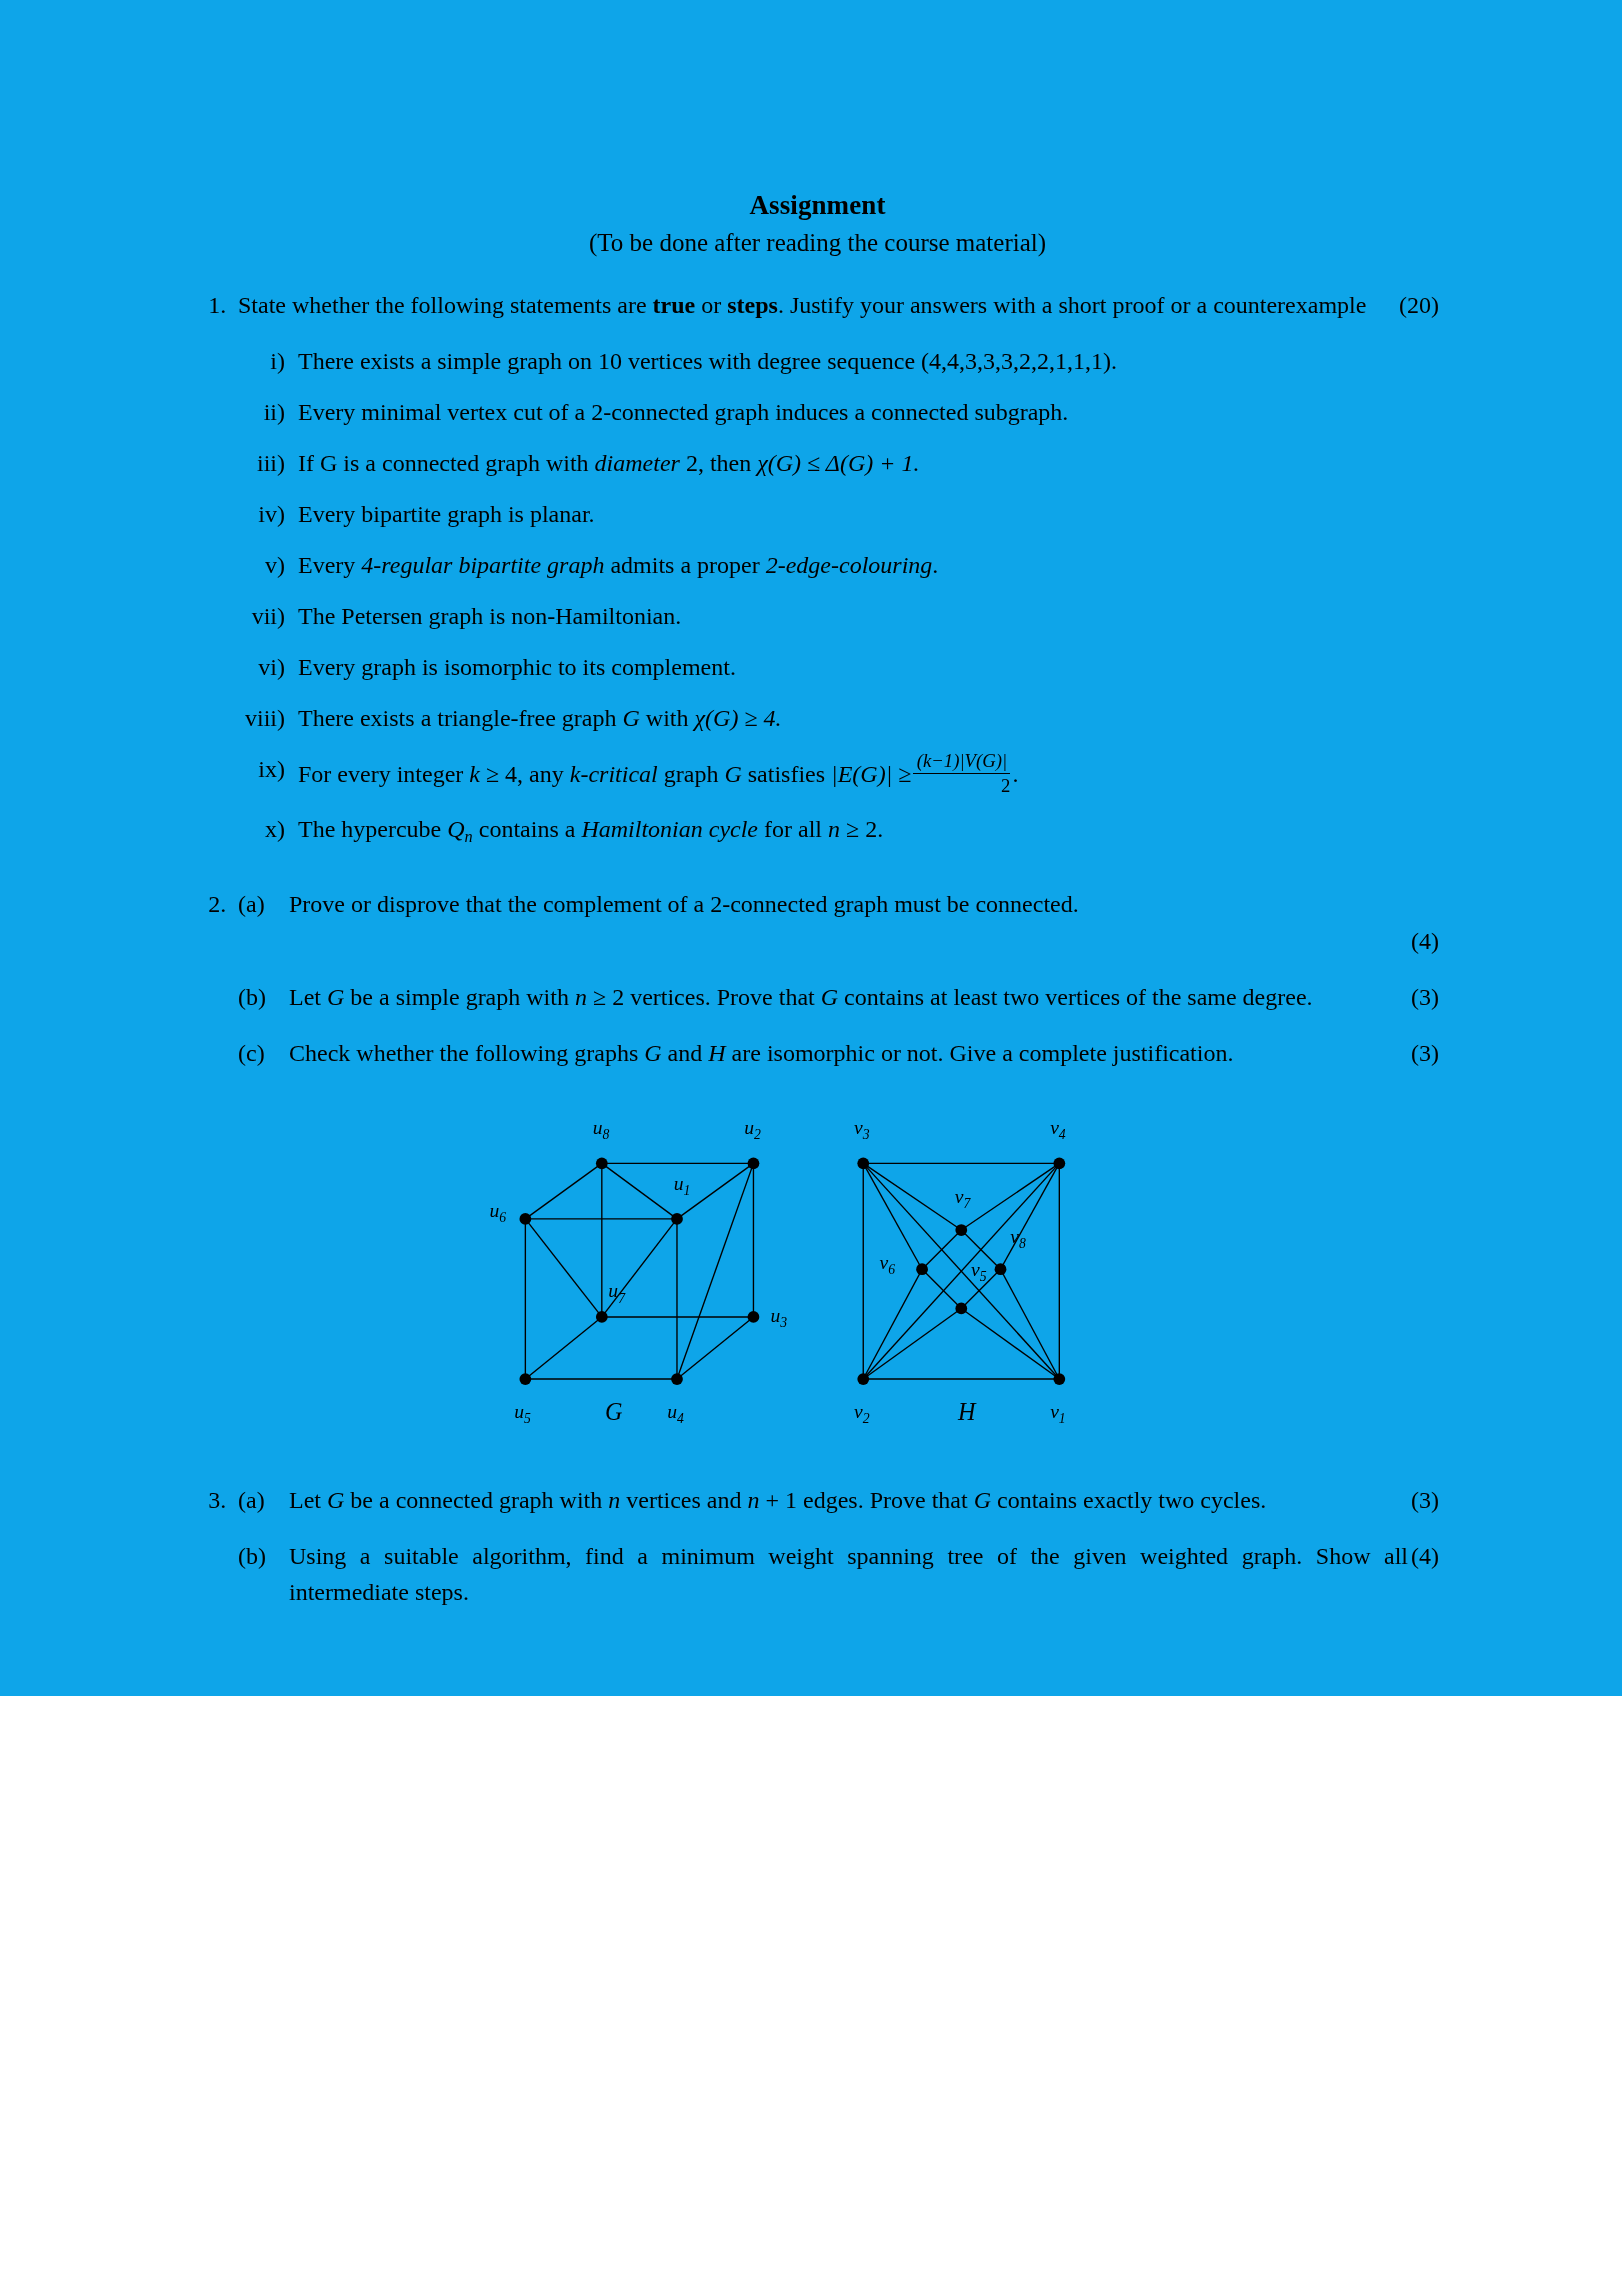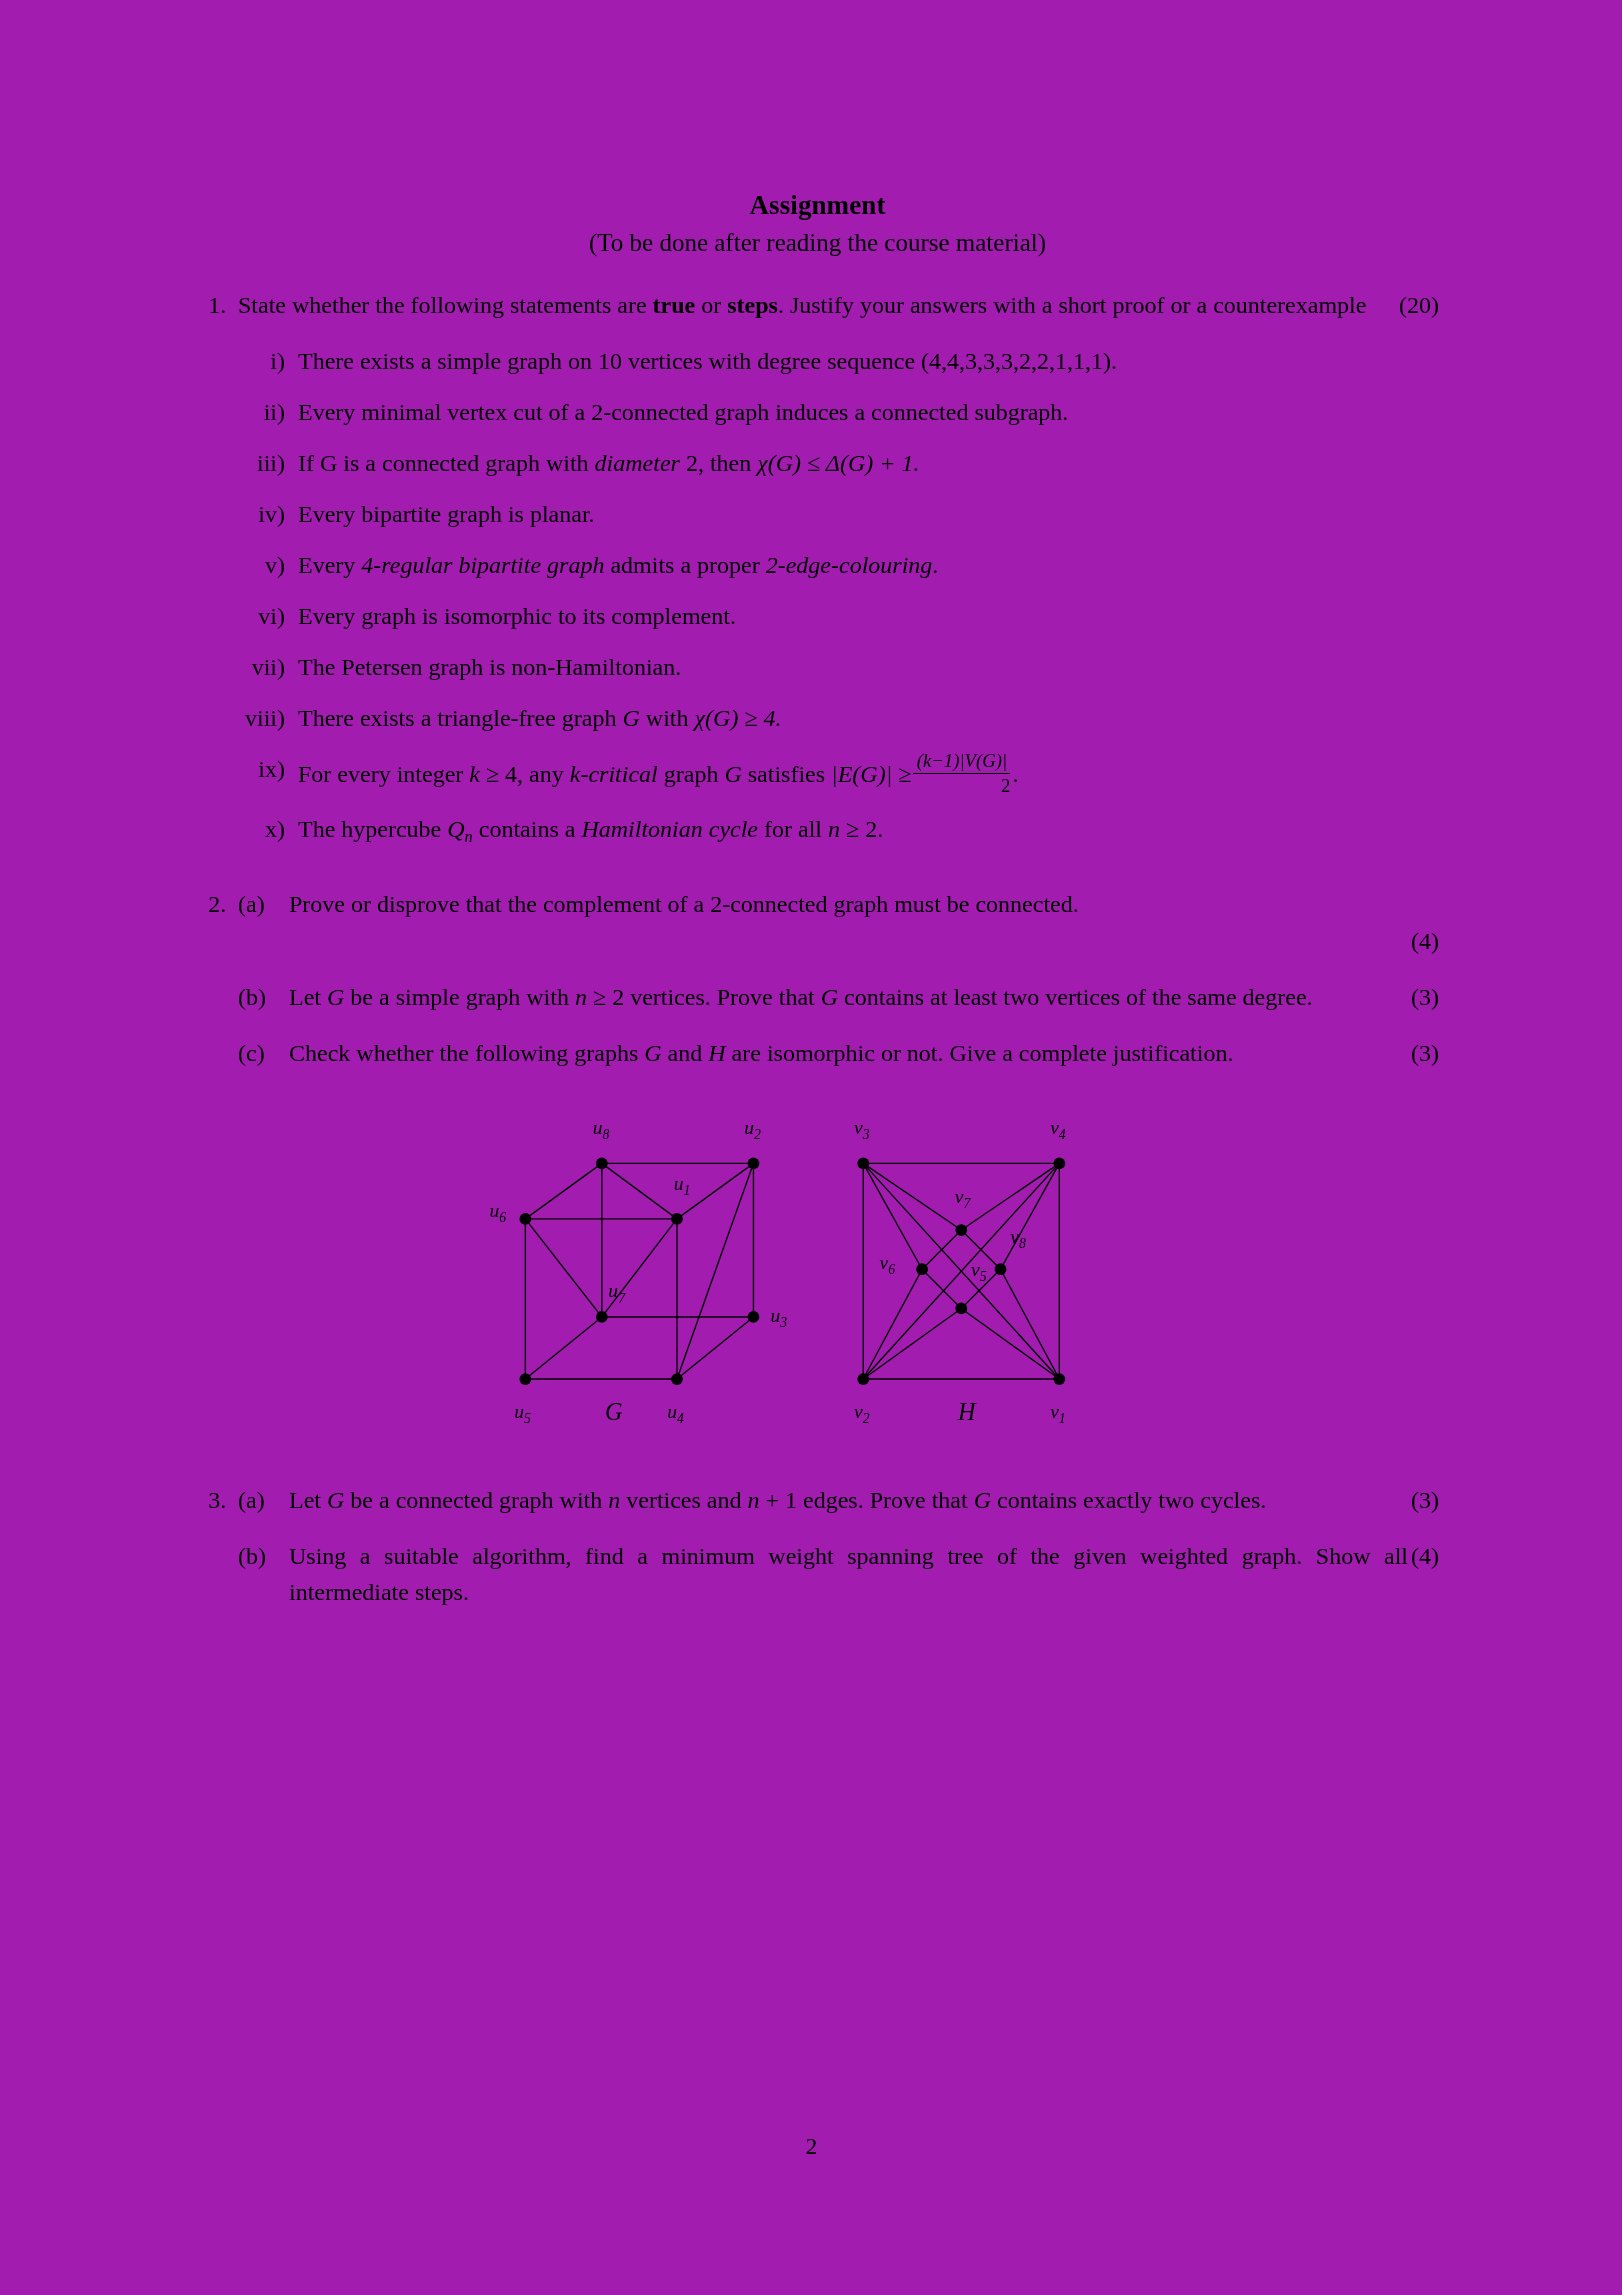"Assignment" .page { background: #a21caf -> #0ea5e9; height: 2295px -> 1696px }
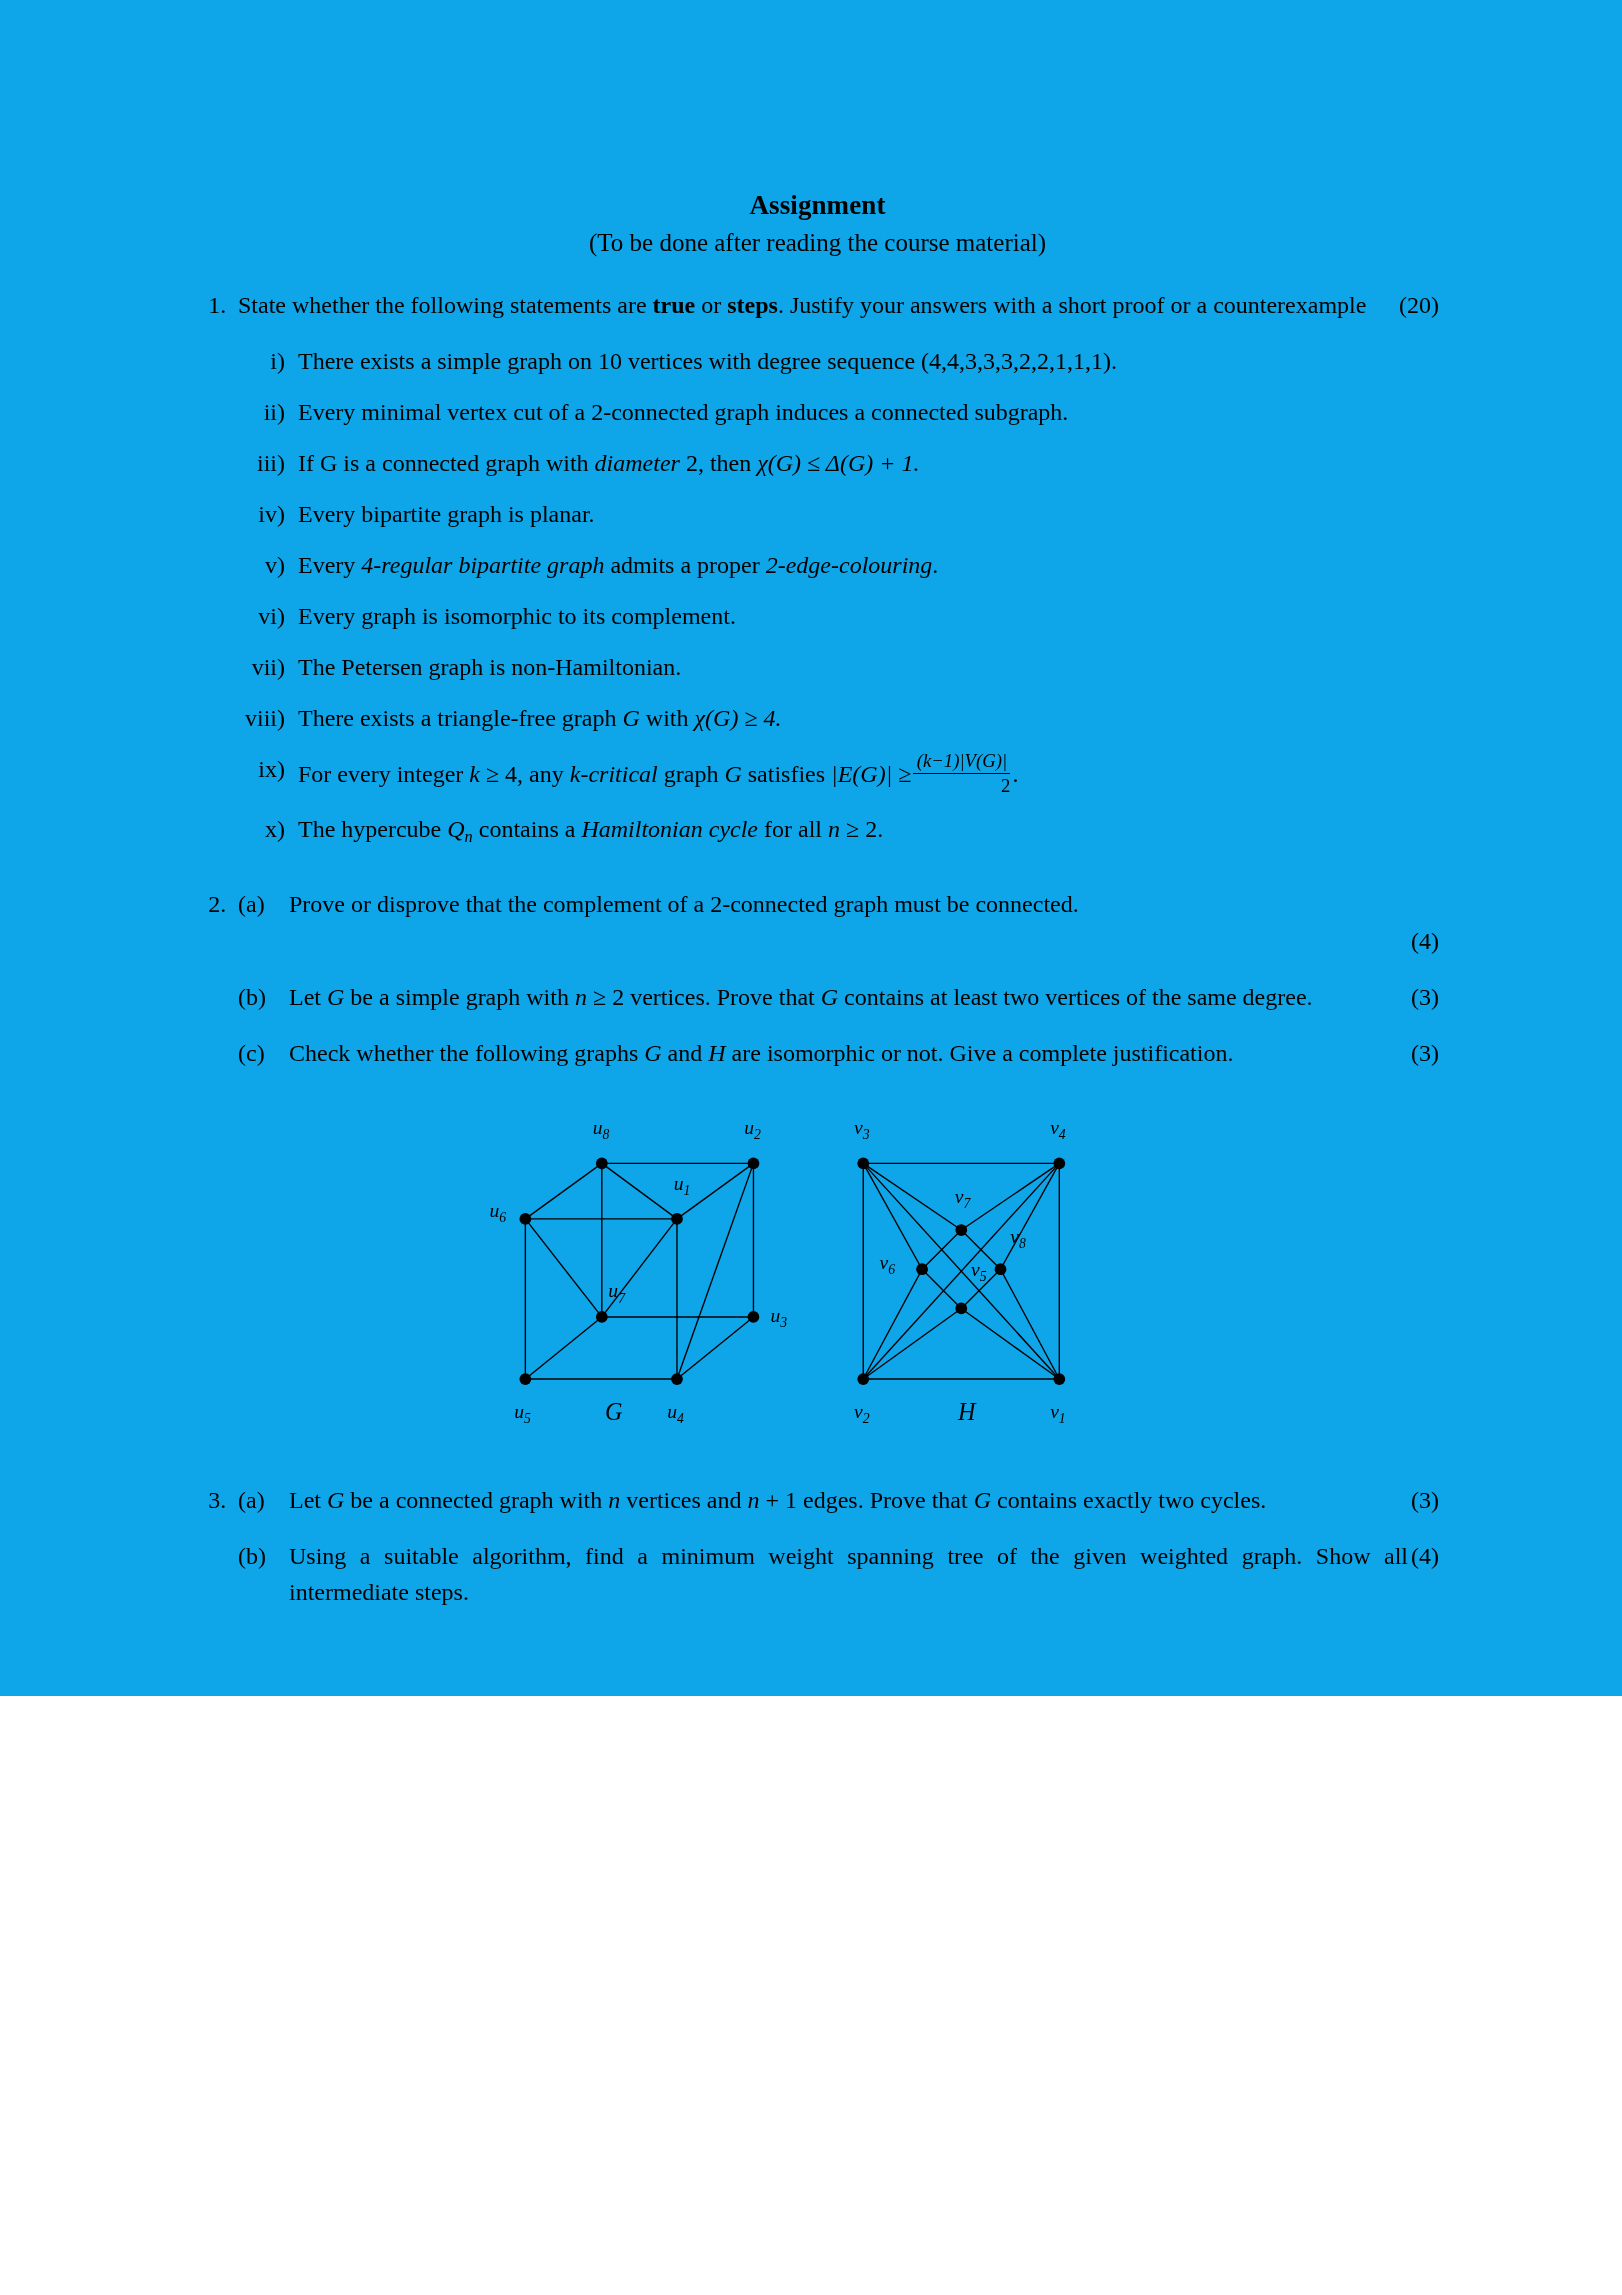"vi)" div.roman-item { order: before "vii)" -> after "vii)" }
